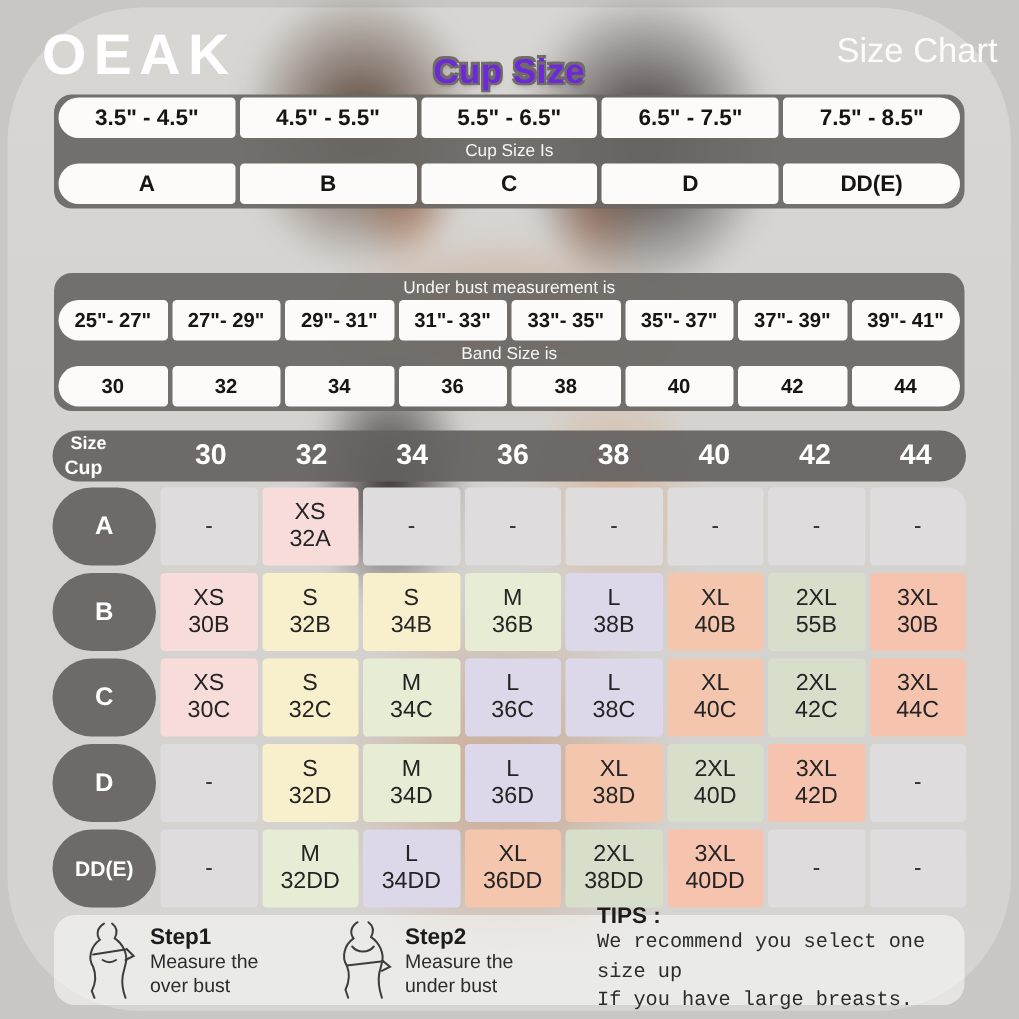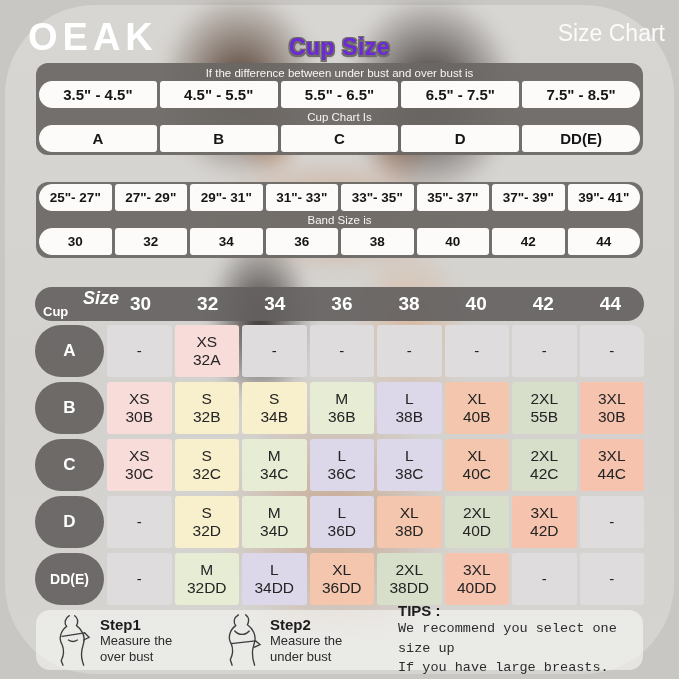"If the difference between under" div.bar-label { html: <div>If the difference between under bust and over bust is</div> -> none }
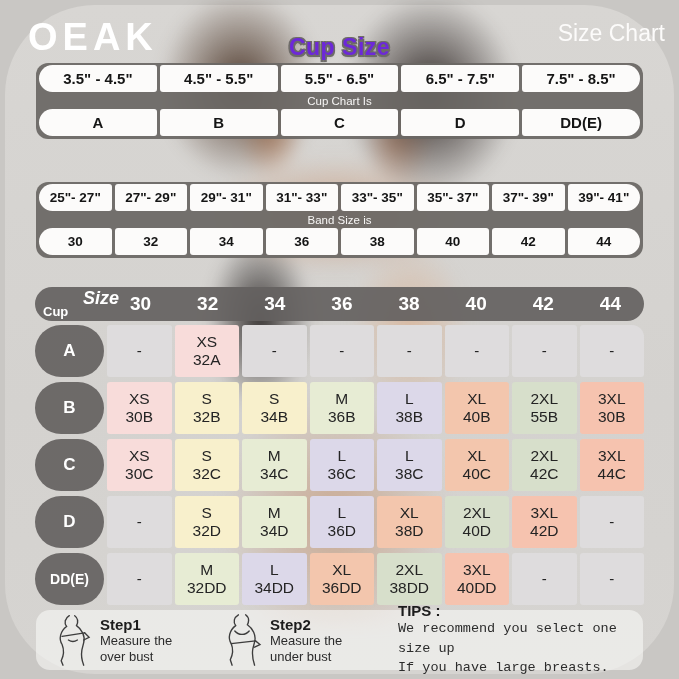"Cup Chart Is" div.bar-label { text: Chart -> Size }
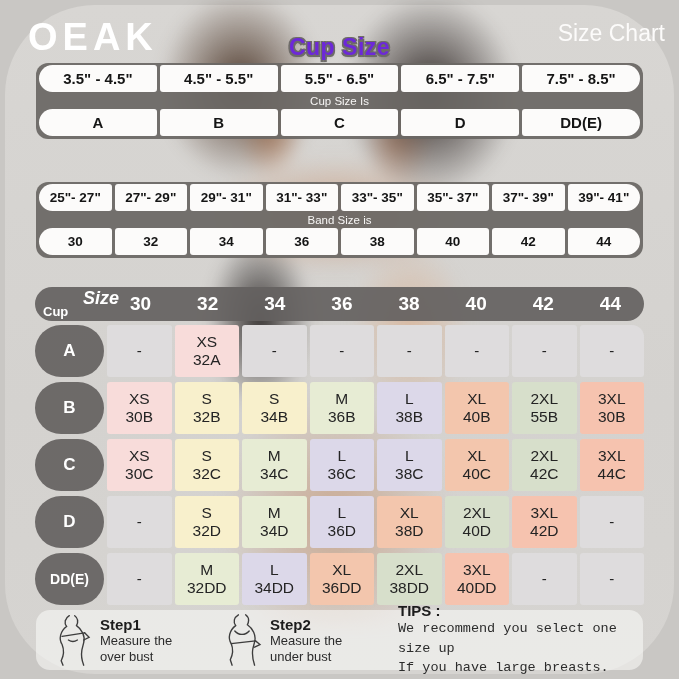"Under bust measurement is" div.bar-label { html: none -> <div>Under bust measurement is</div> }
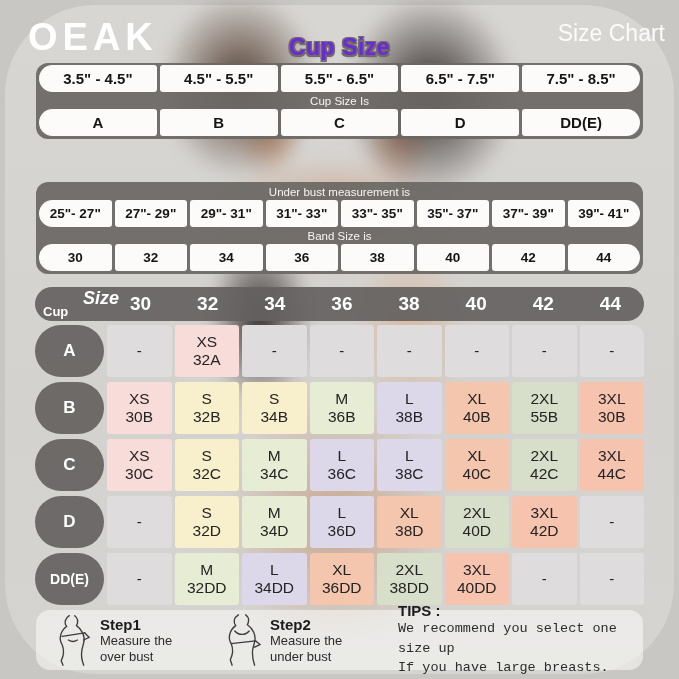"Size" .corner-size { font-size: 18px -> 12px; font-style: italic -> none; left: 48px -> 12px }
